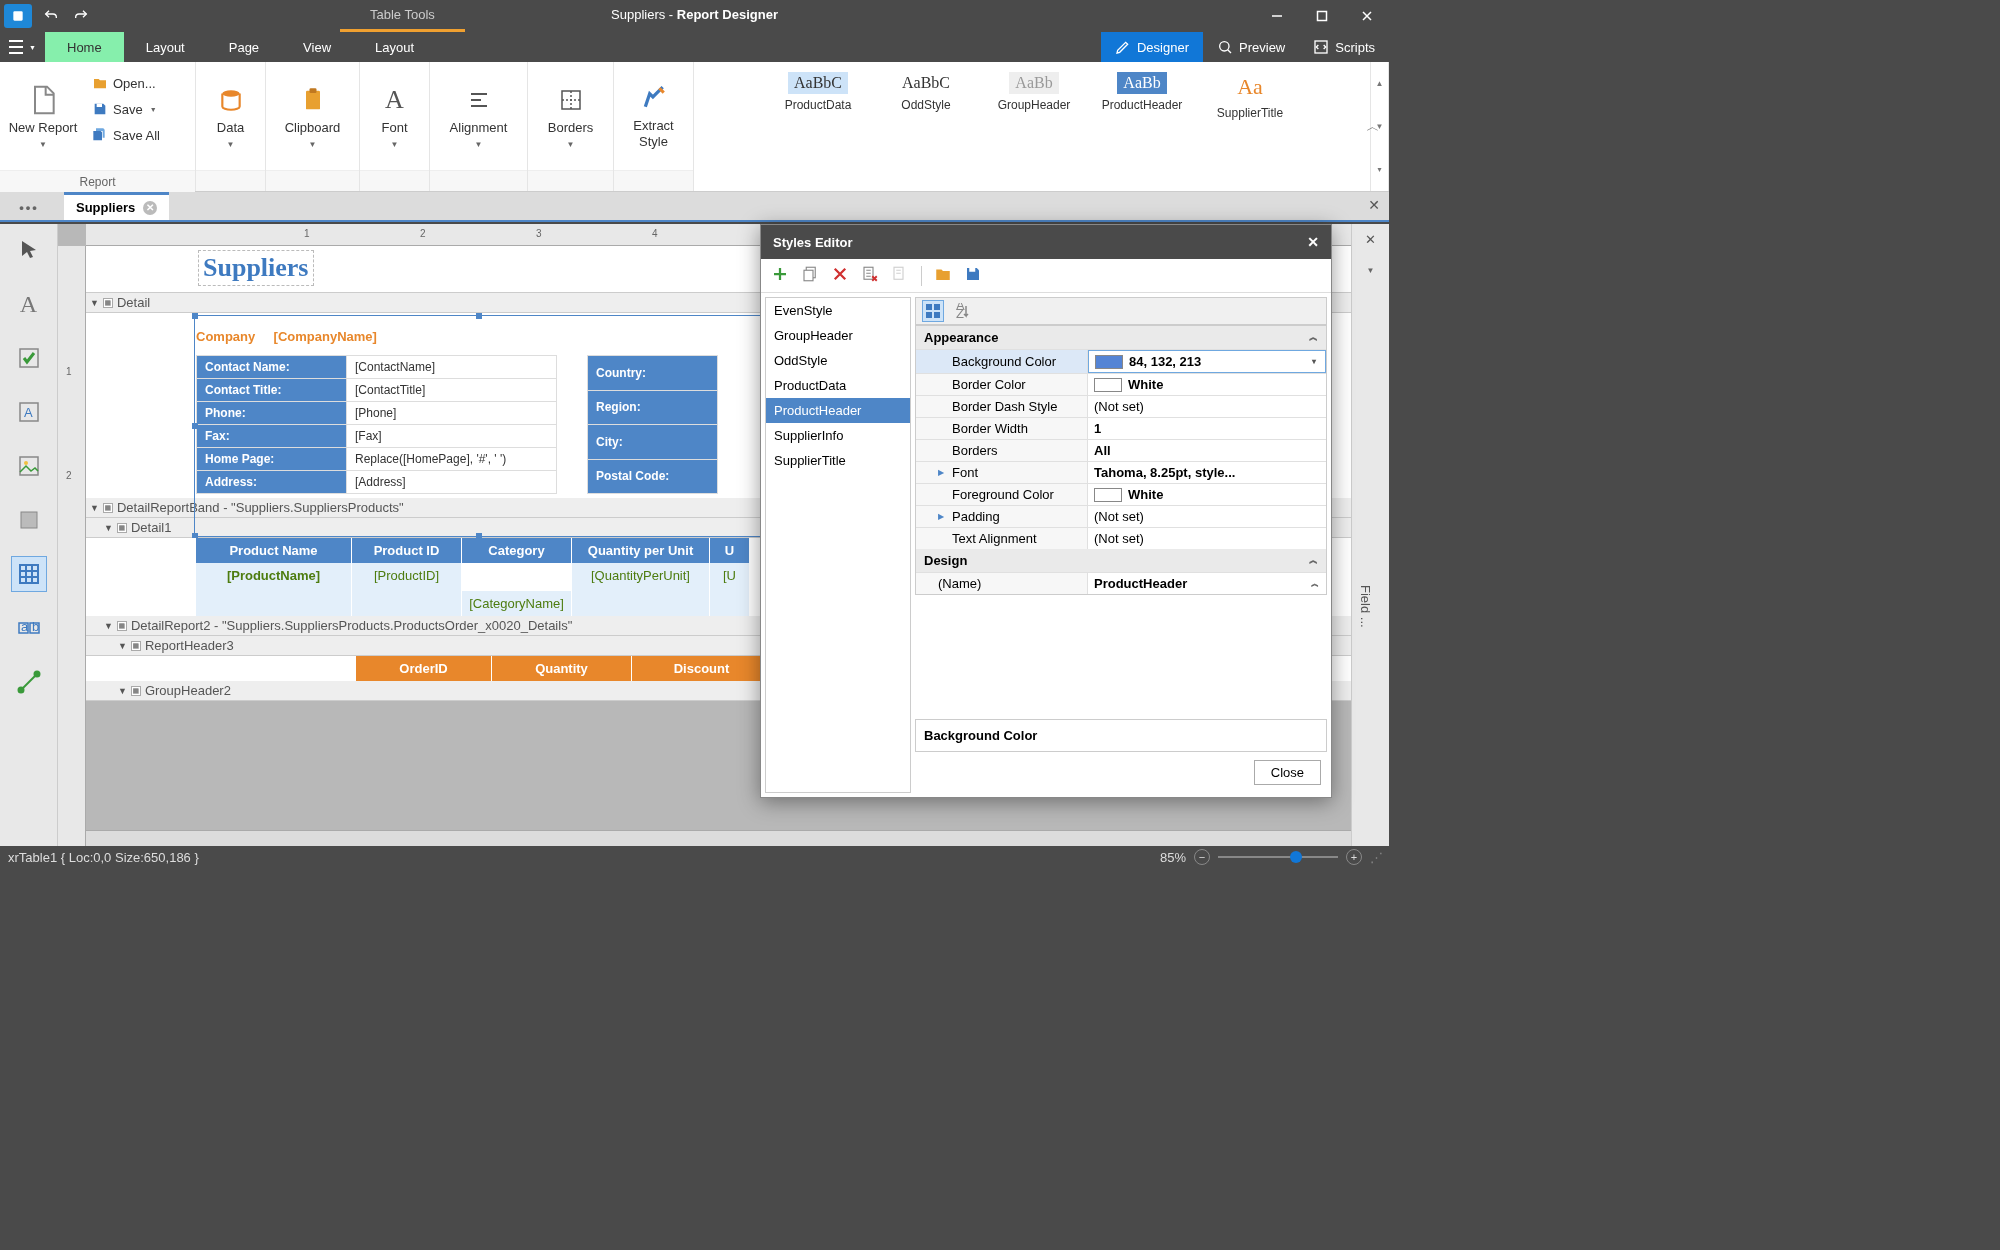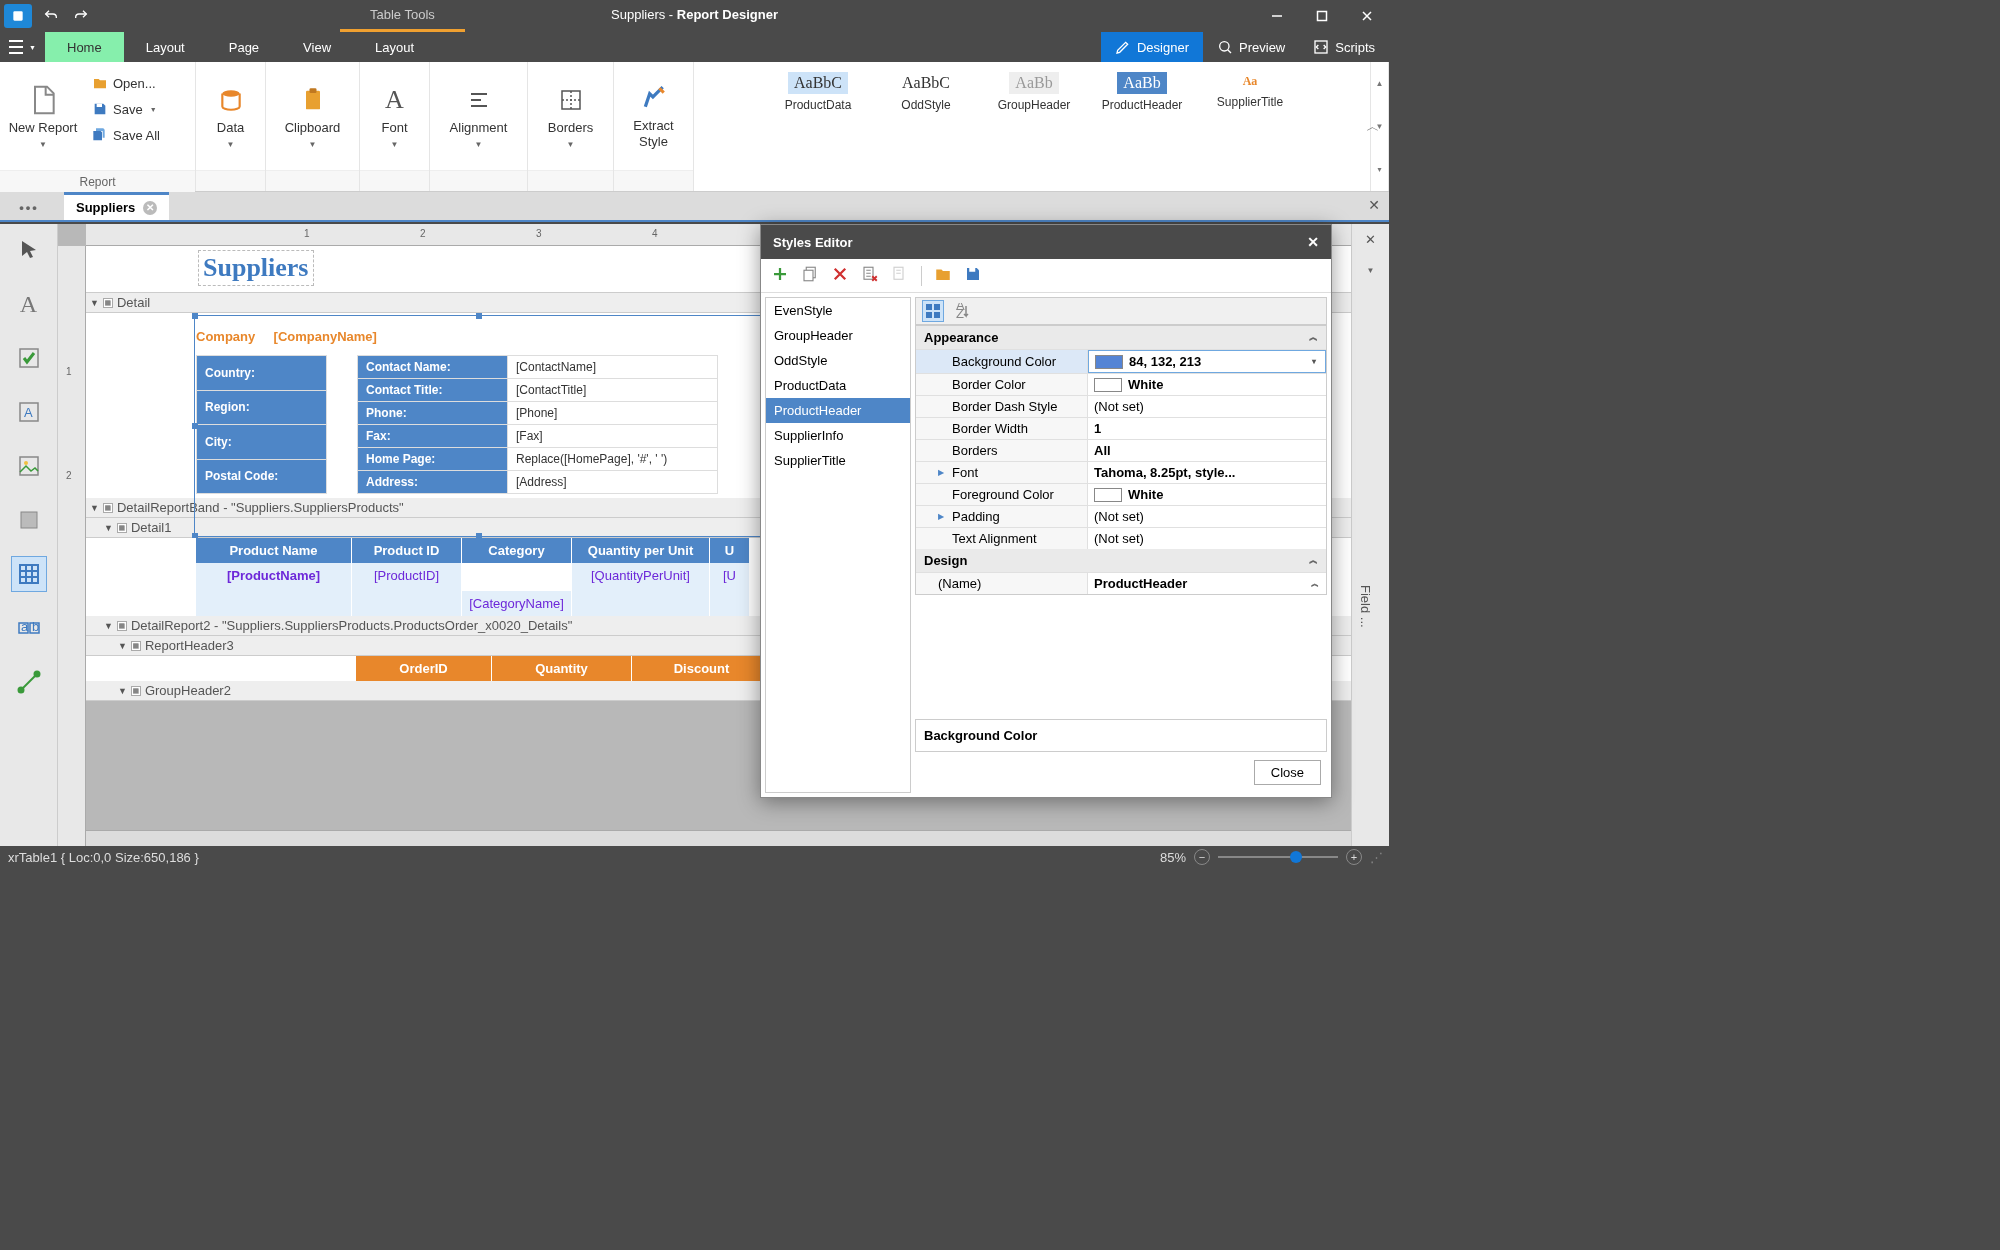"Aa" div.samp { font-size: 12px -> 22px; font-weight: bold -> normal }
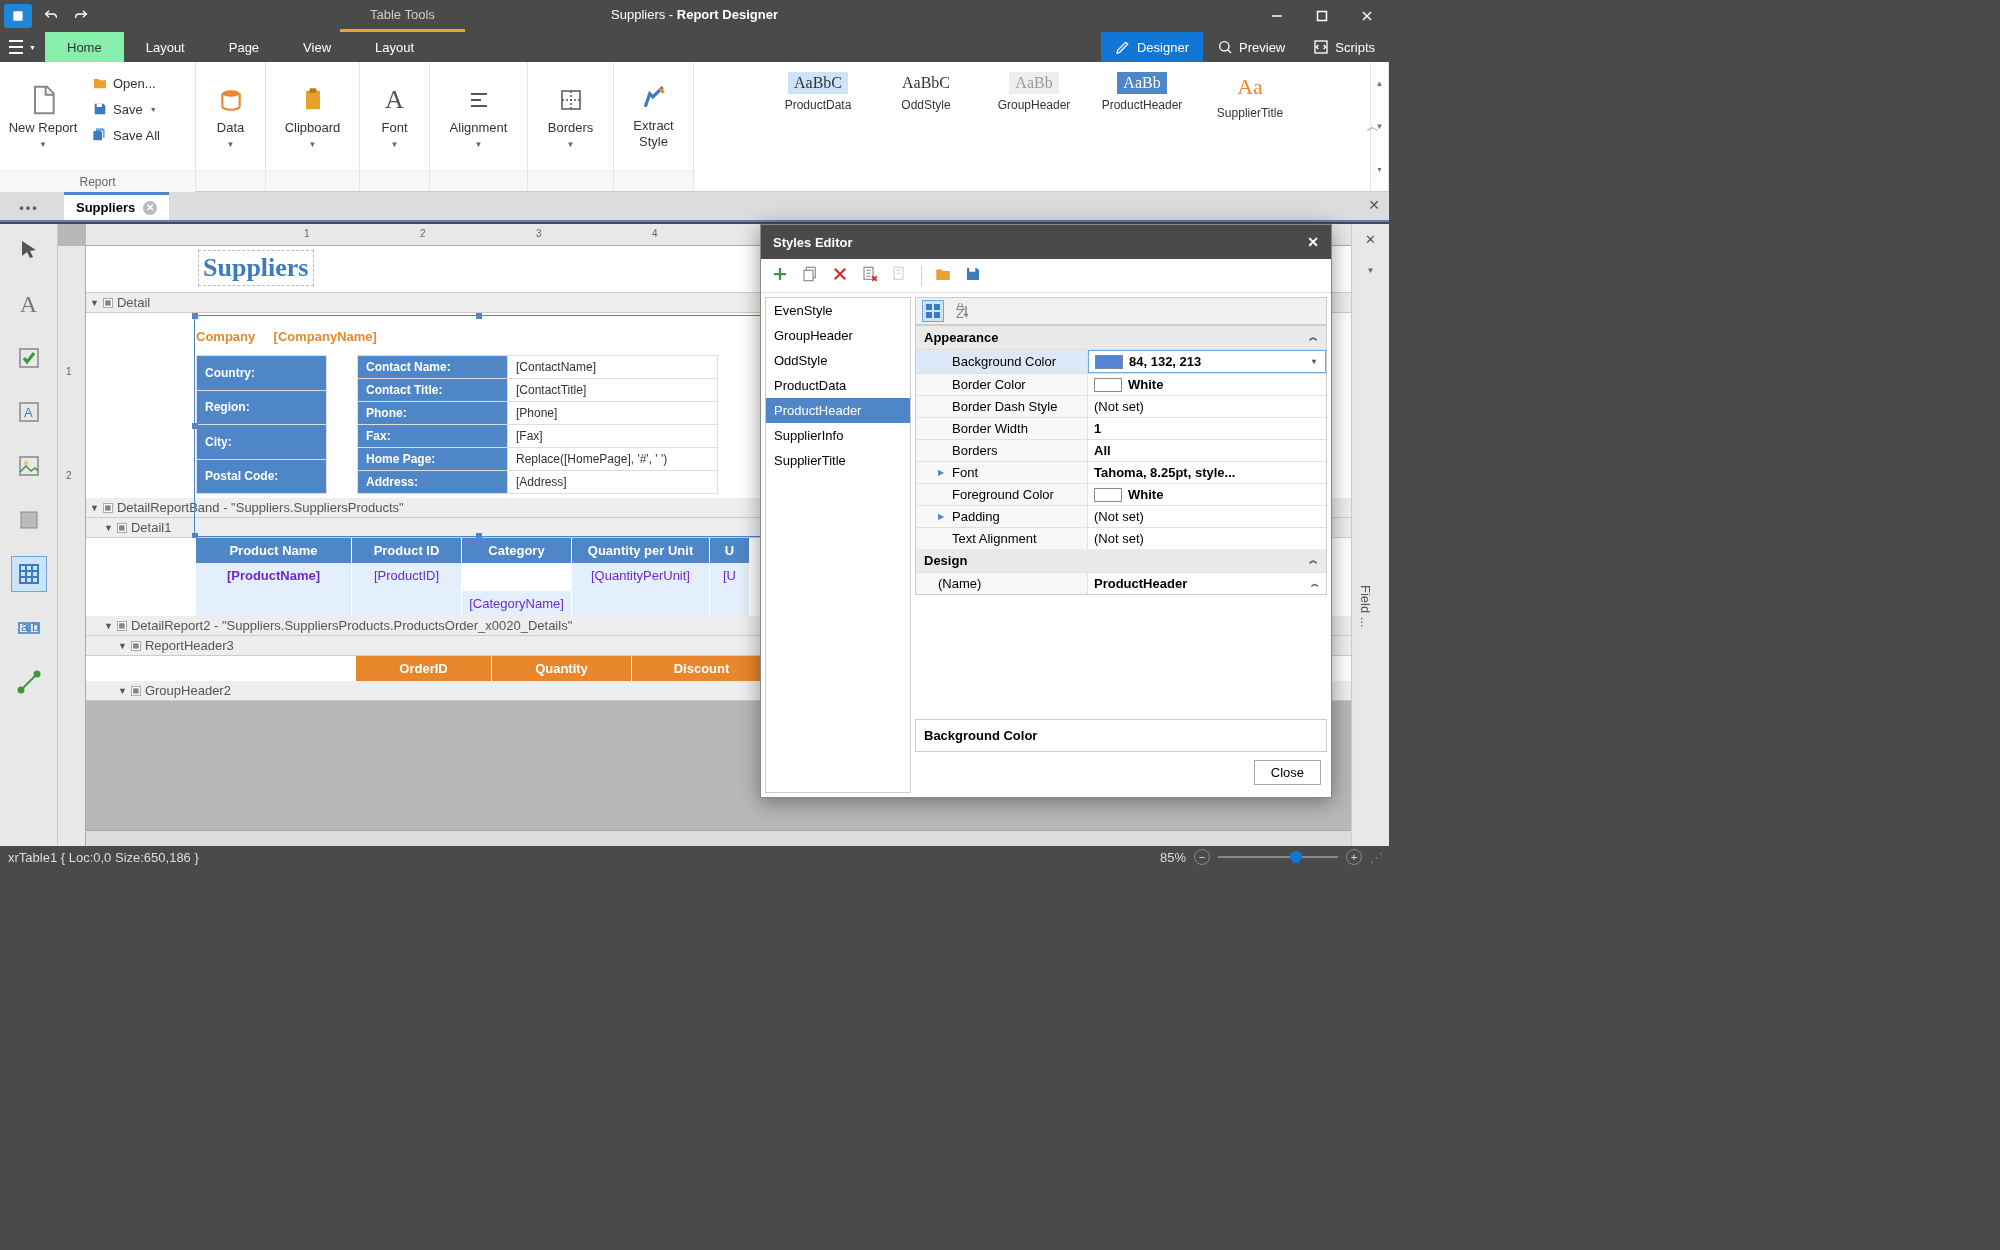"Country:" table.ftab { order: before "Contact Name:" -> after "Contact Name:" }
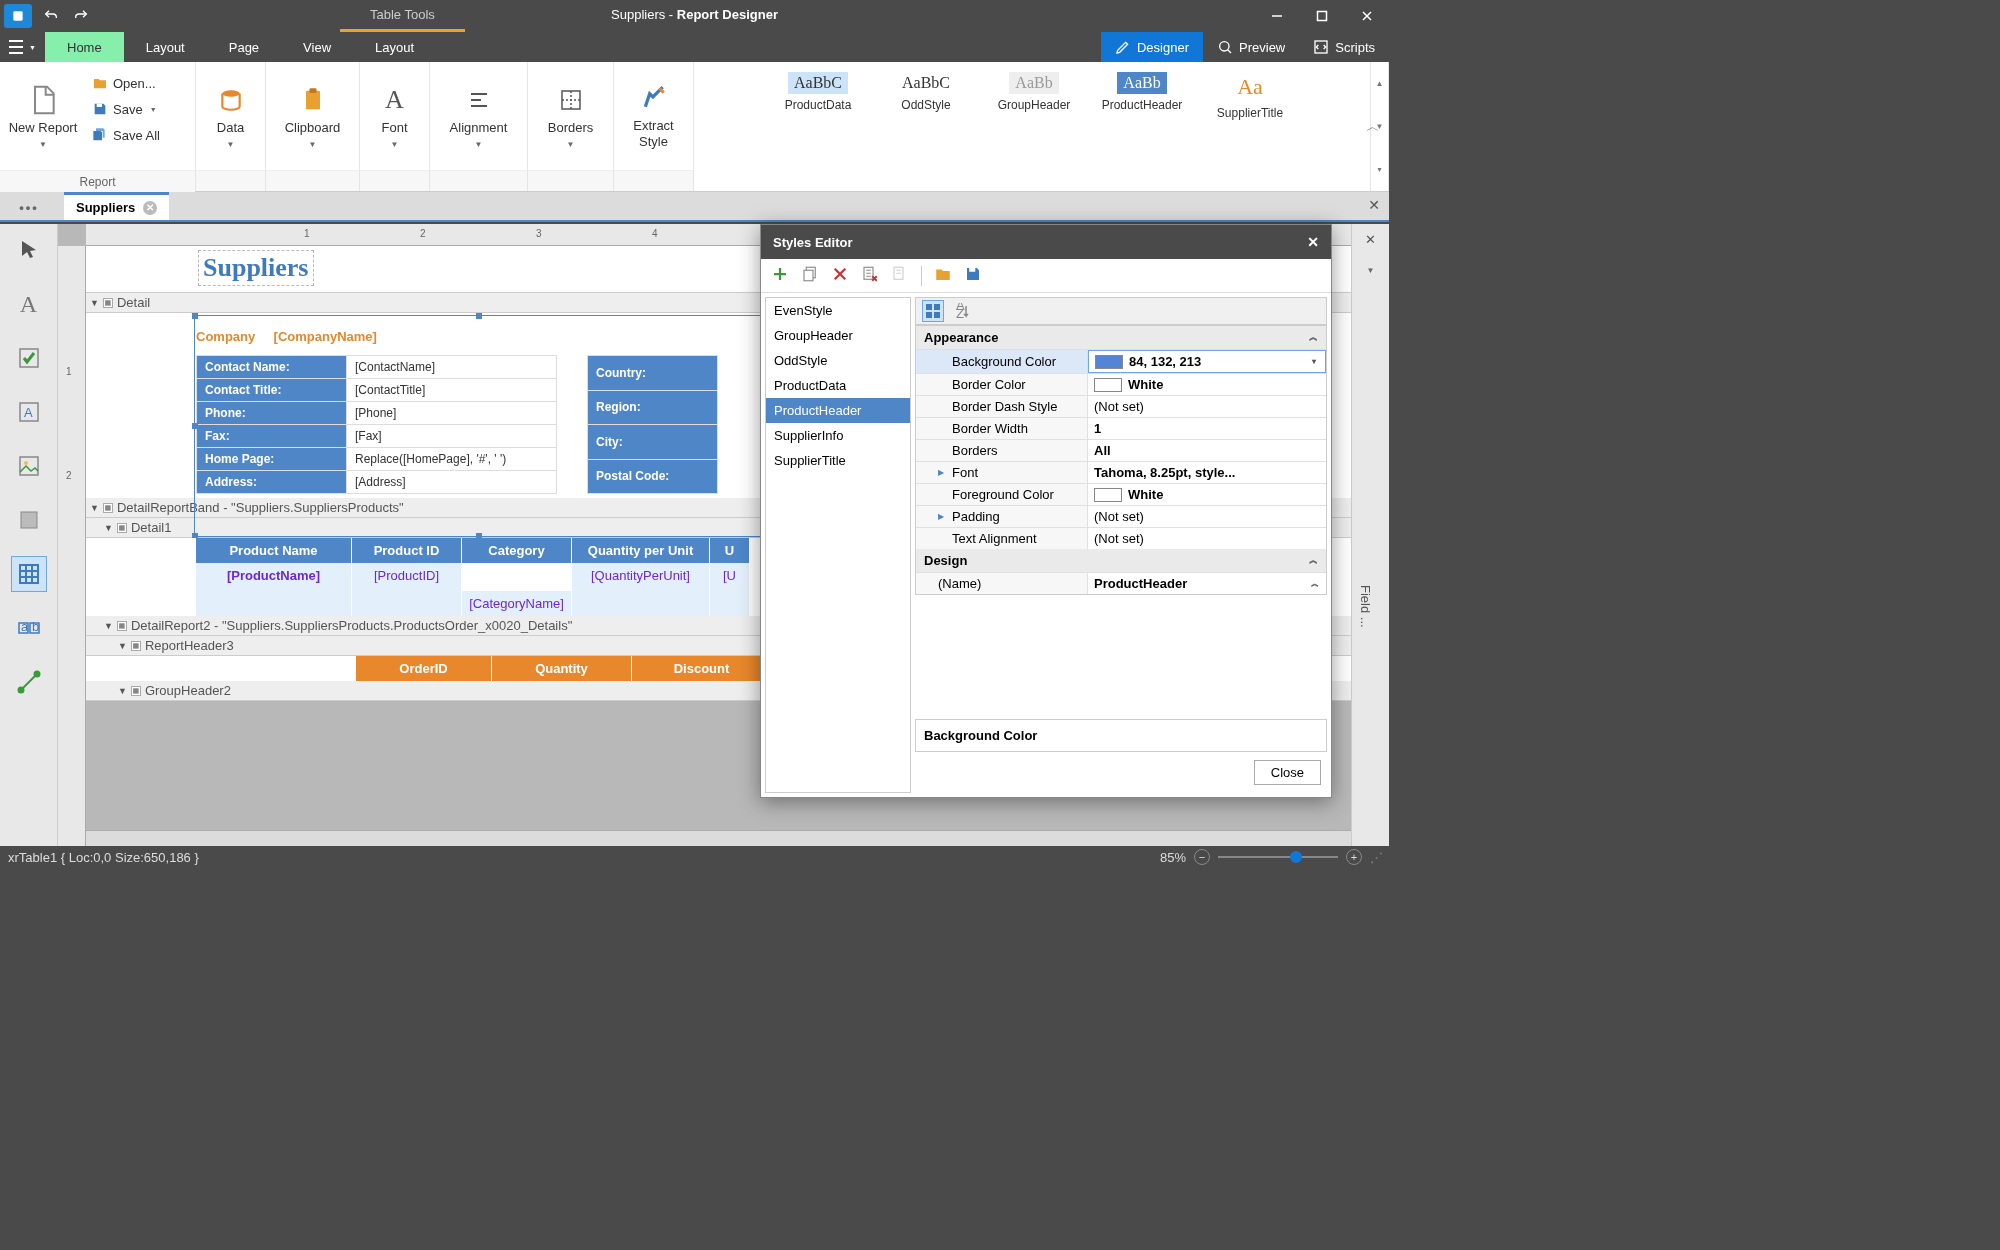"[ProductName]" .proddat { color: #6d28d9 -> #4d7c0f }
